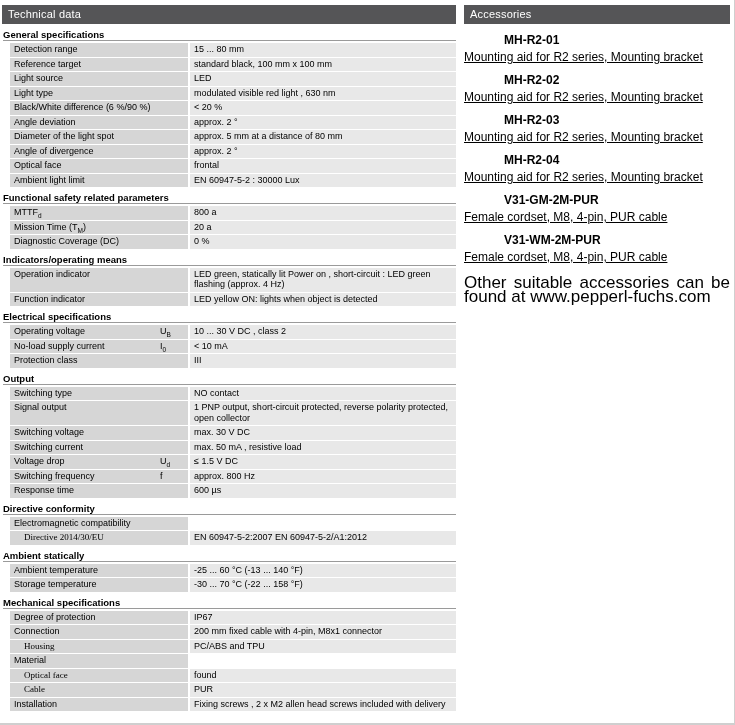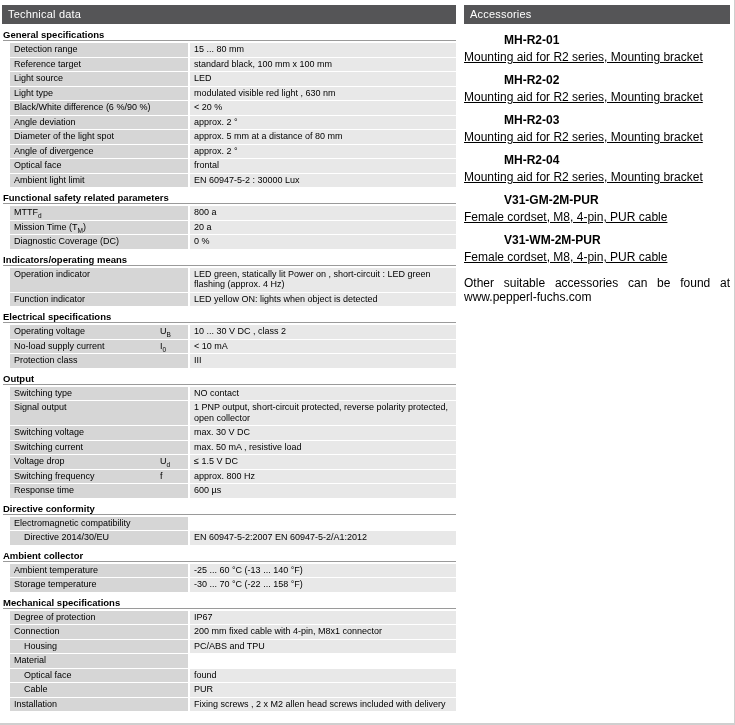"Other suitable accessories can be" .acc-note { font-size: 12px -> 17px }
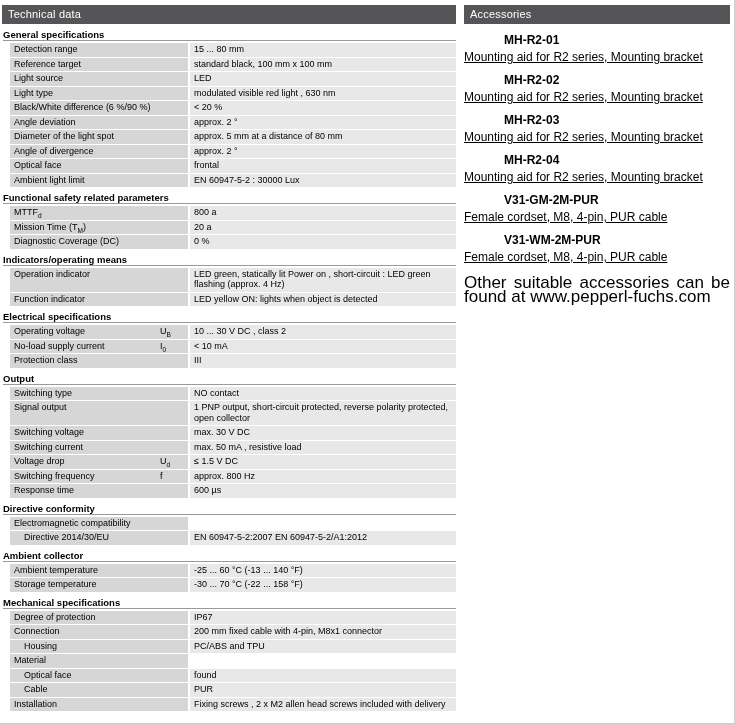"Directive 2014/30/EU" .cell-label.indent { font-family: none -> Liberation Serif, serif }
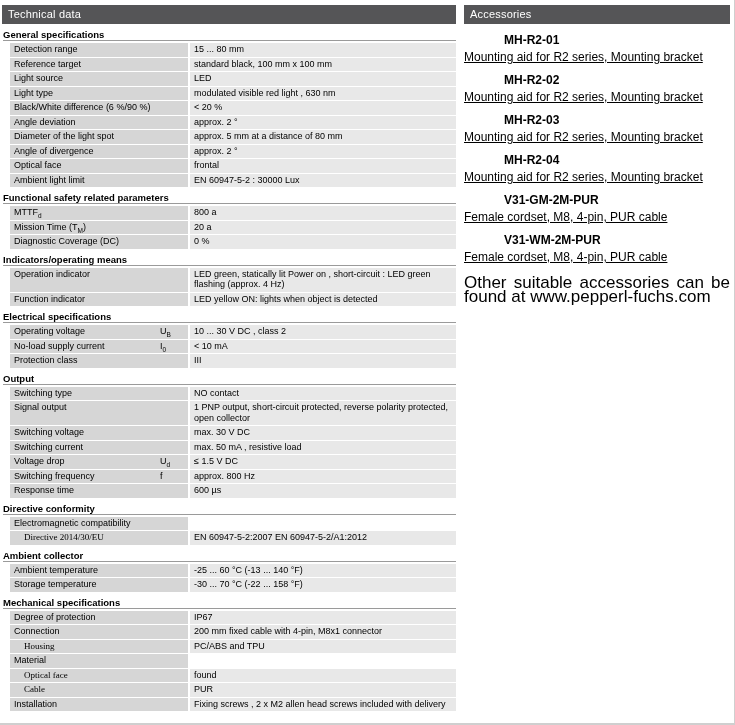"Ambient collector" div.section-heading { text: collector -> statically }
